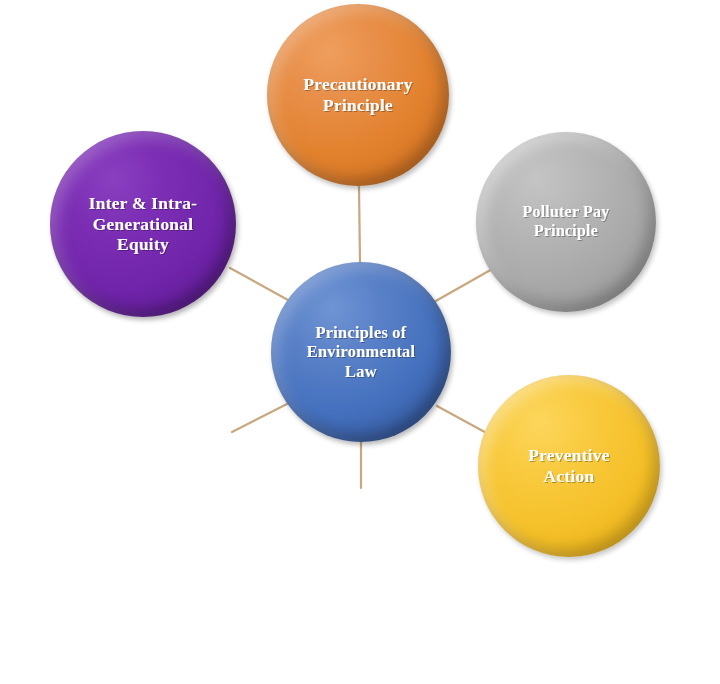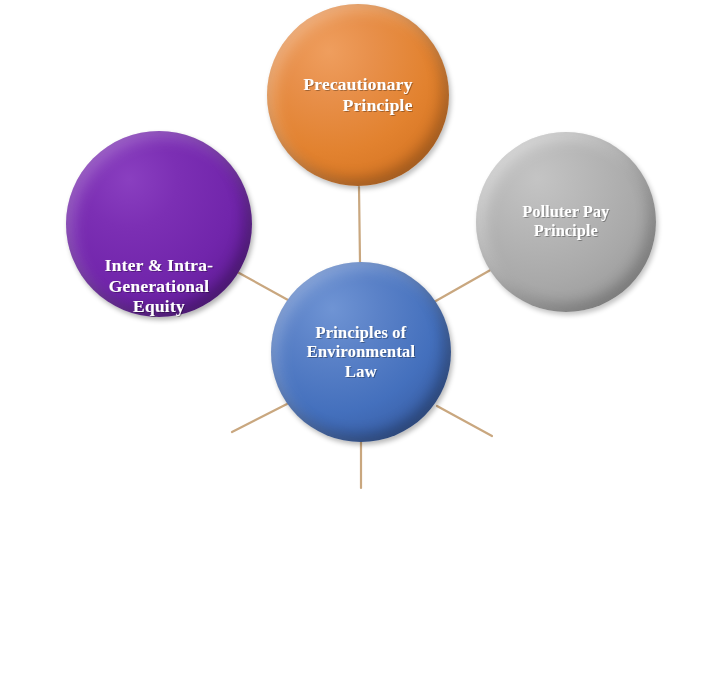"Precautionary" #node-precautionary .label { text-align: right -> none }
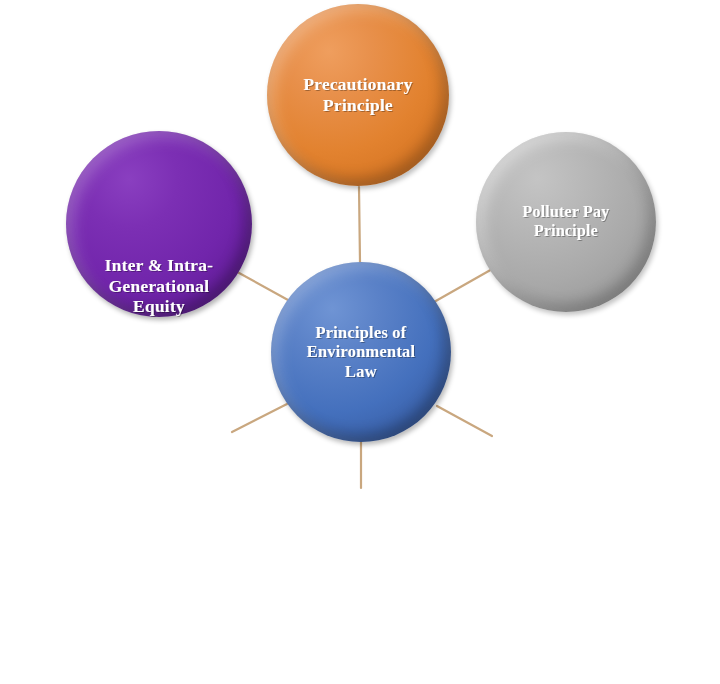"Inter & Intra-" #node-equity { align-items: flex-end -> none; left: 66px -> 50px }
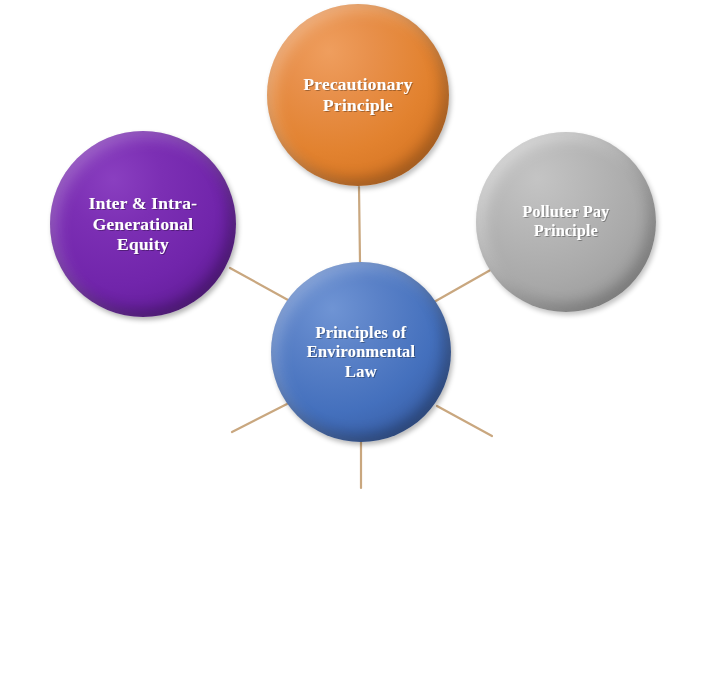"Preventive" div.node { html: none -> <div> <span>Preventive<br>Action</span> </div> }
